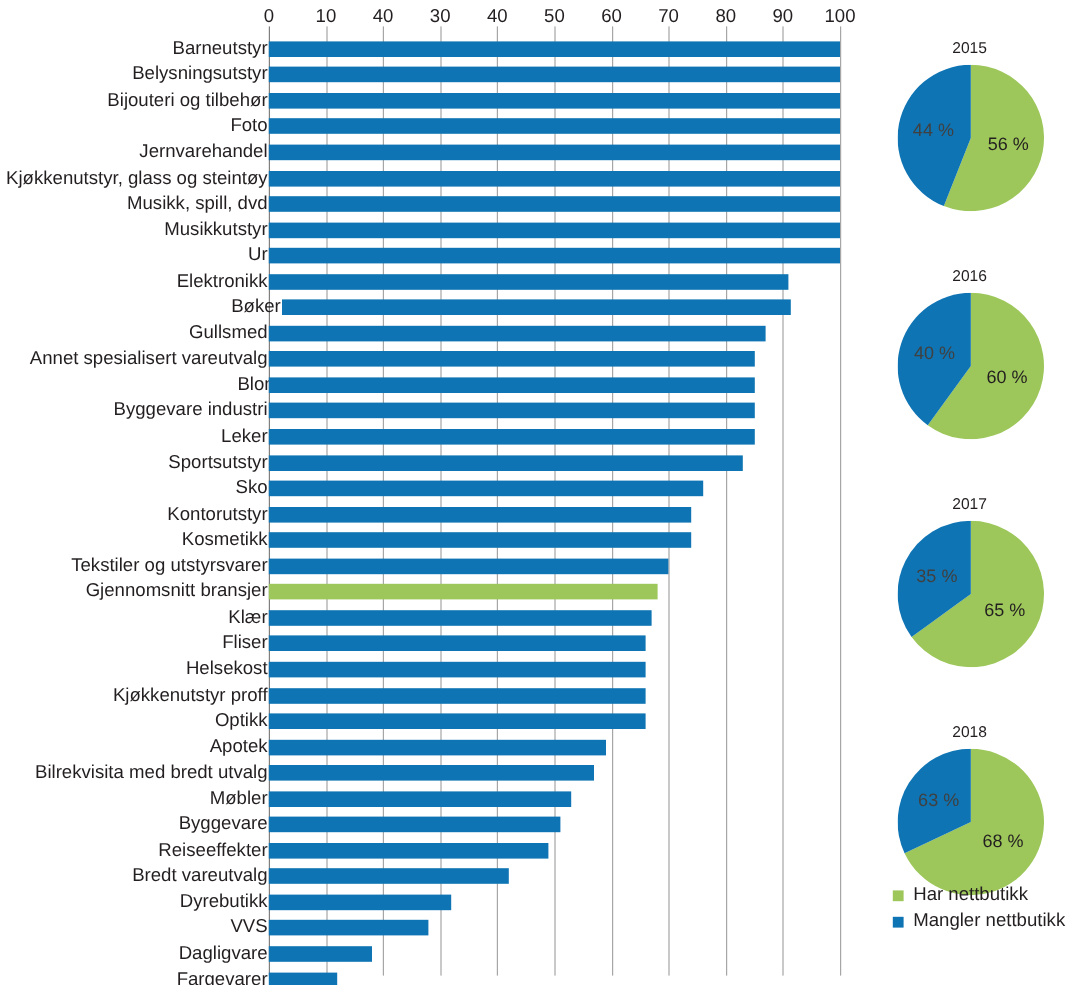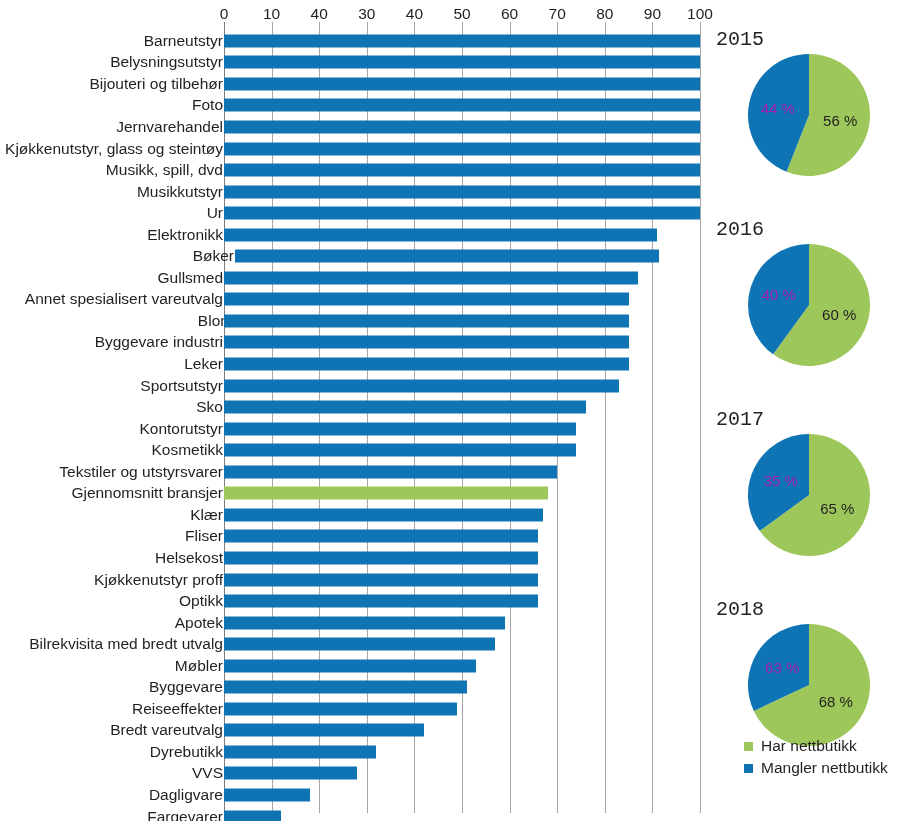"2015" .pie-title { font-family: Liberation Mono, monospace -> none; font-size: 20px -> 13px; text-align: none -> center }
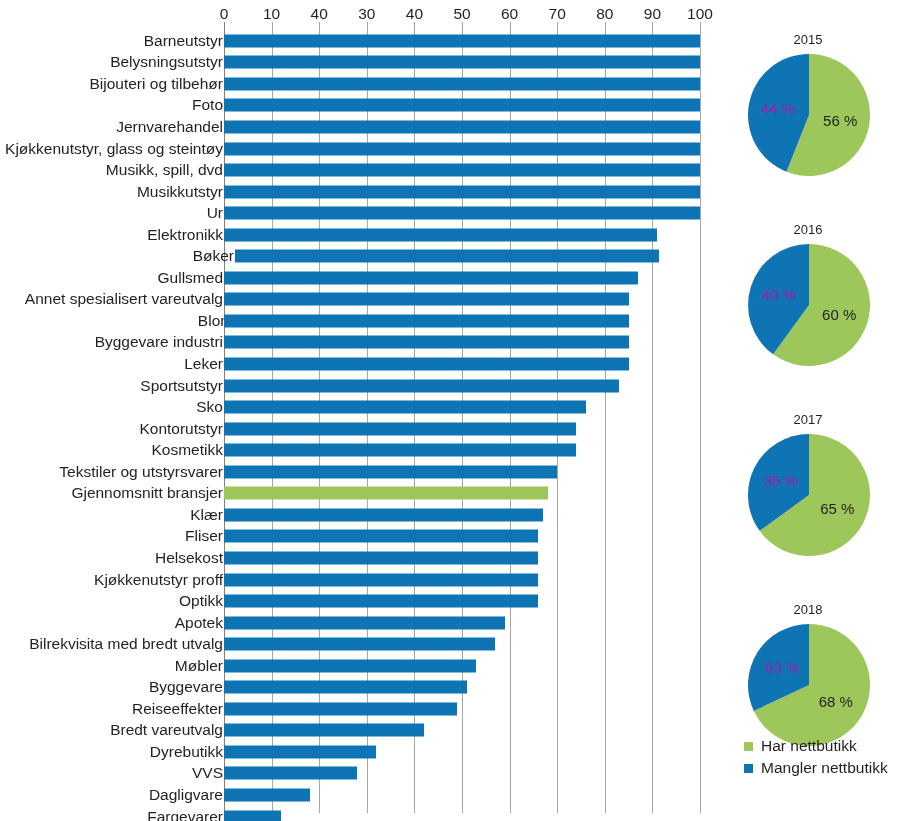"44 %" .pie-pct.blue-label { color: #a21caf -> #404040 }
